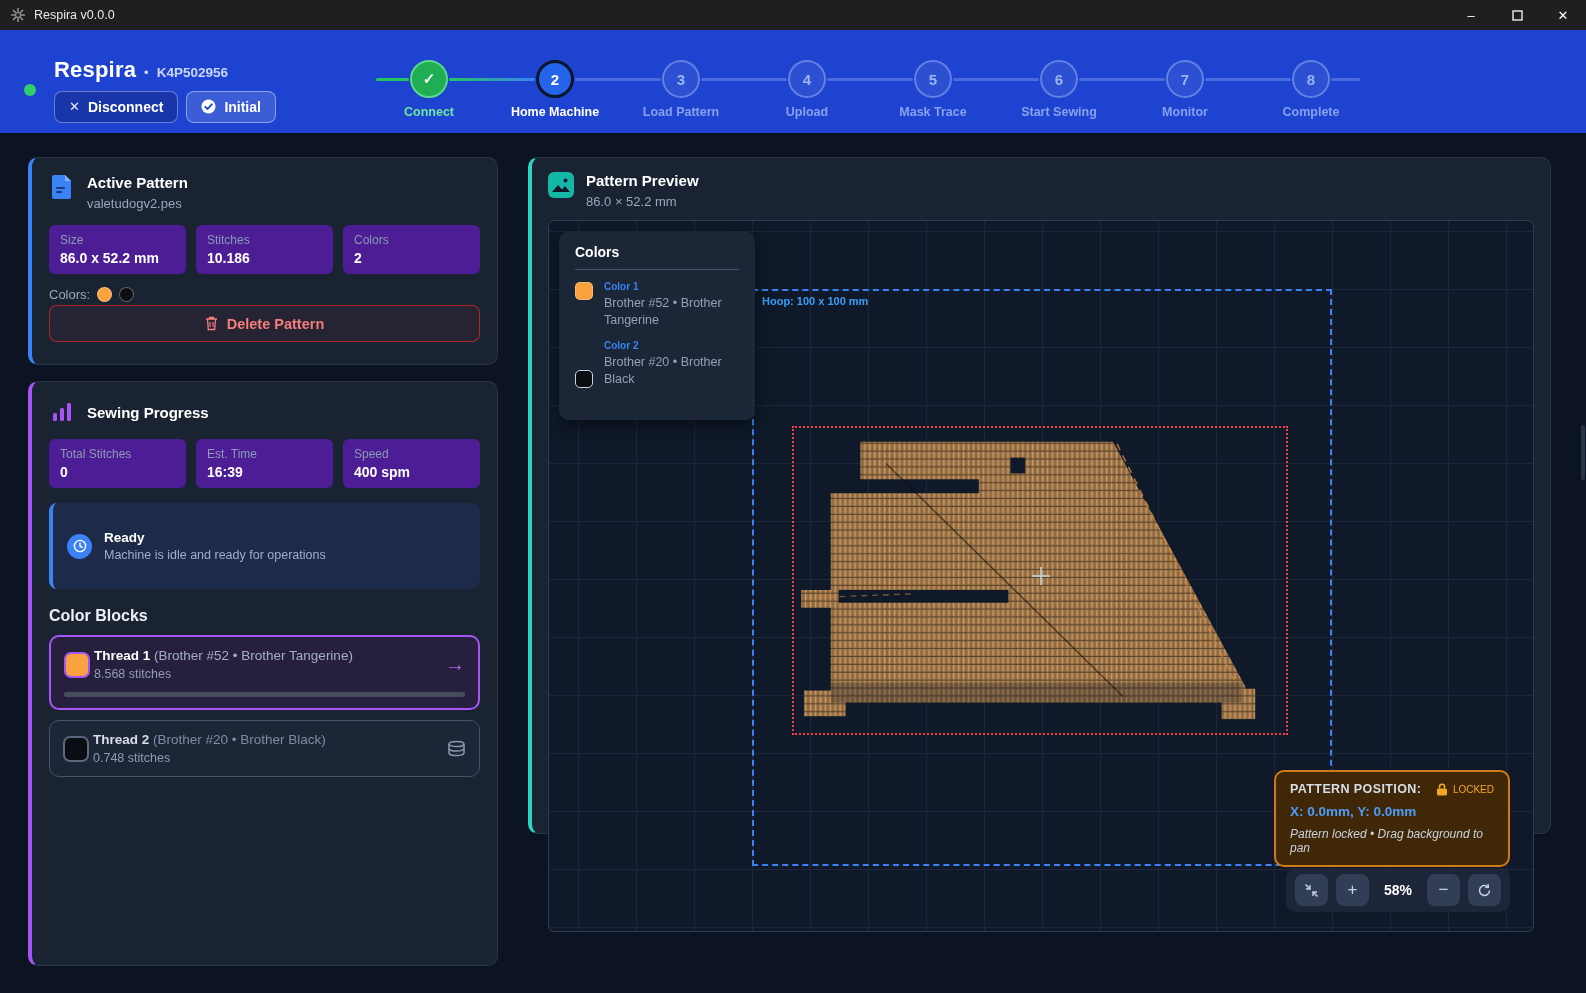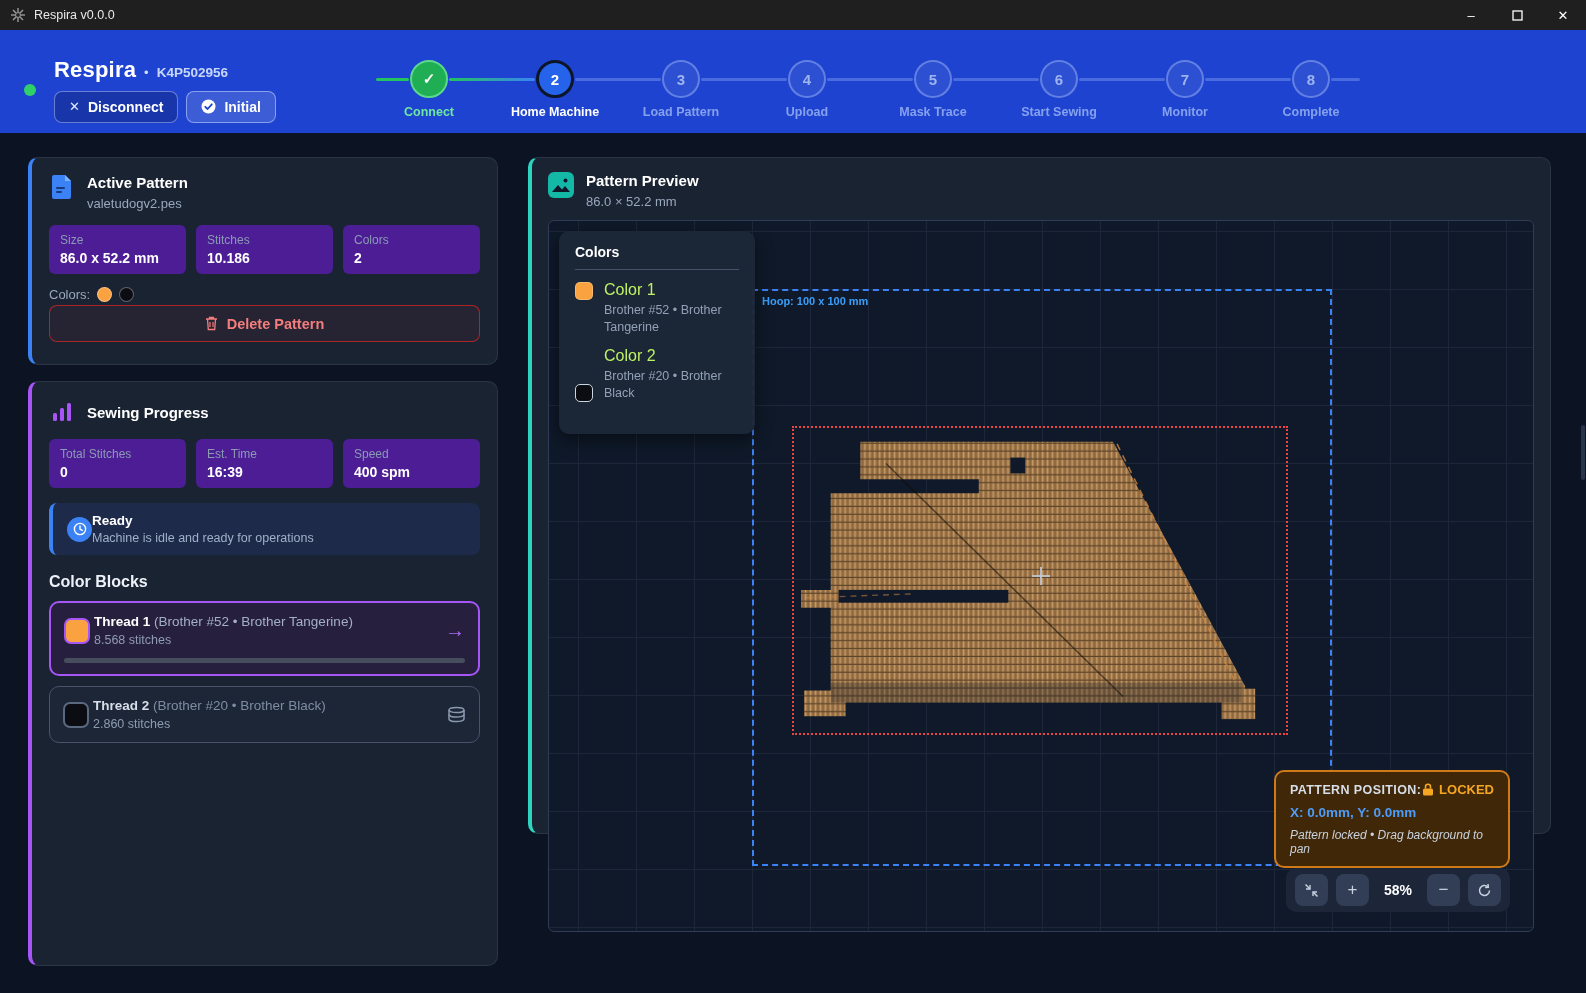"Color 1" .panel-name { color: #bef264 -> #3b82f6; font-size: 16px -> 10px; font-weight: normal -> bold }
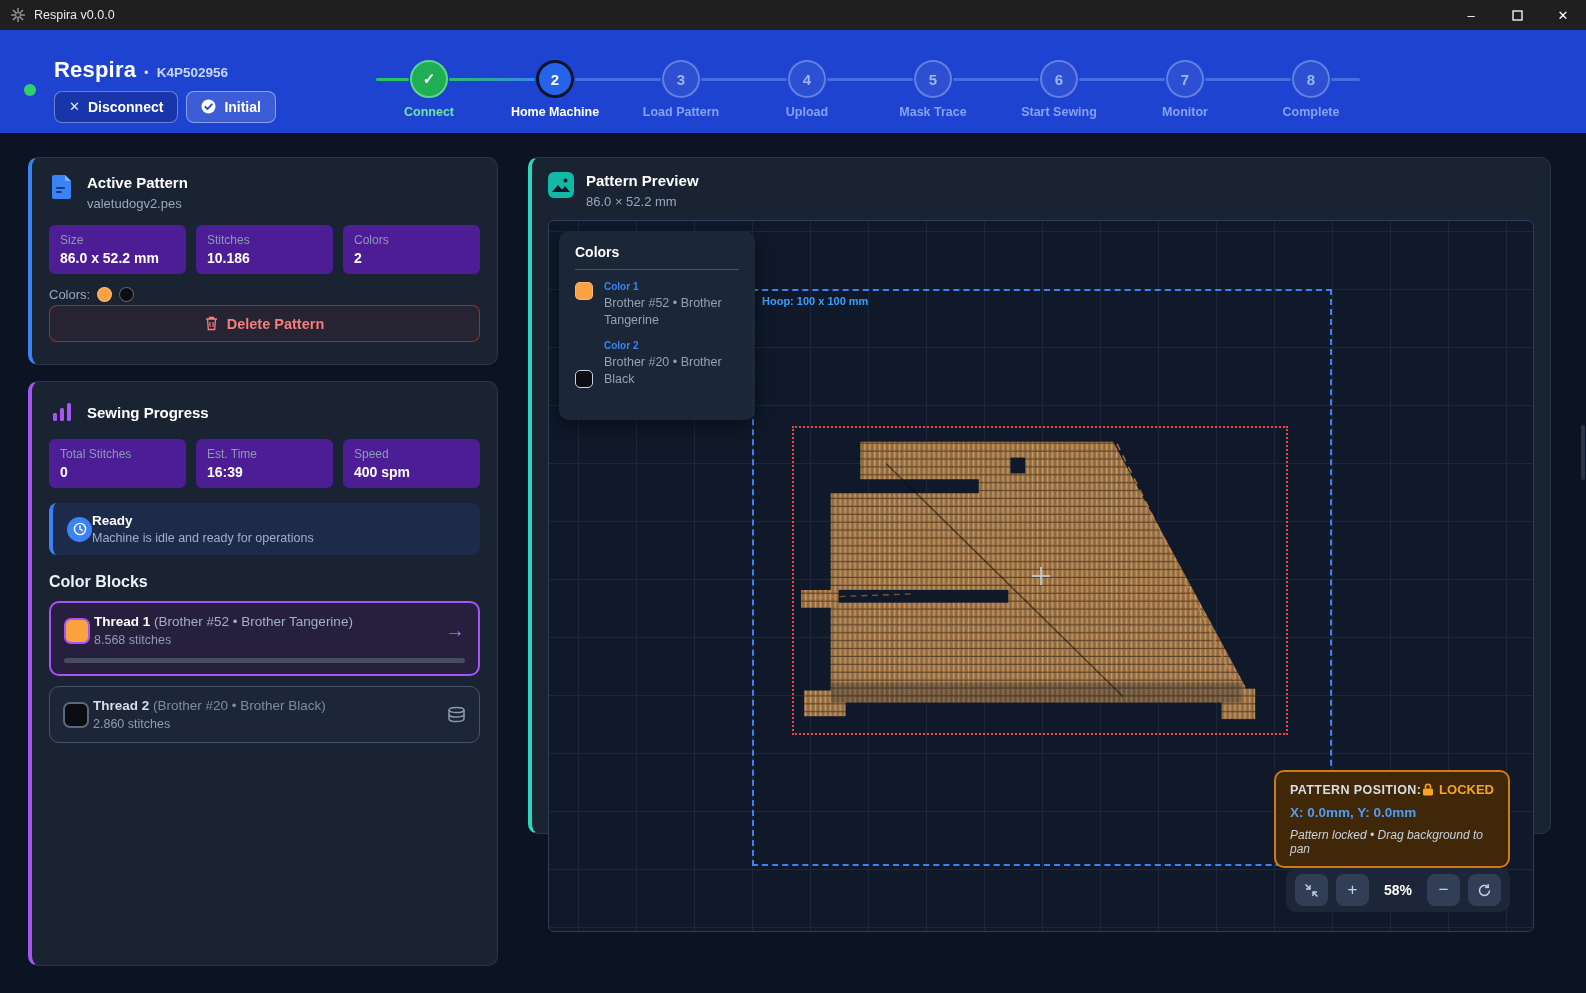"Ready" .status-banner { gap: none -> 12px; padding: 10px 14px -> 27px 14px }
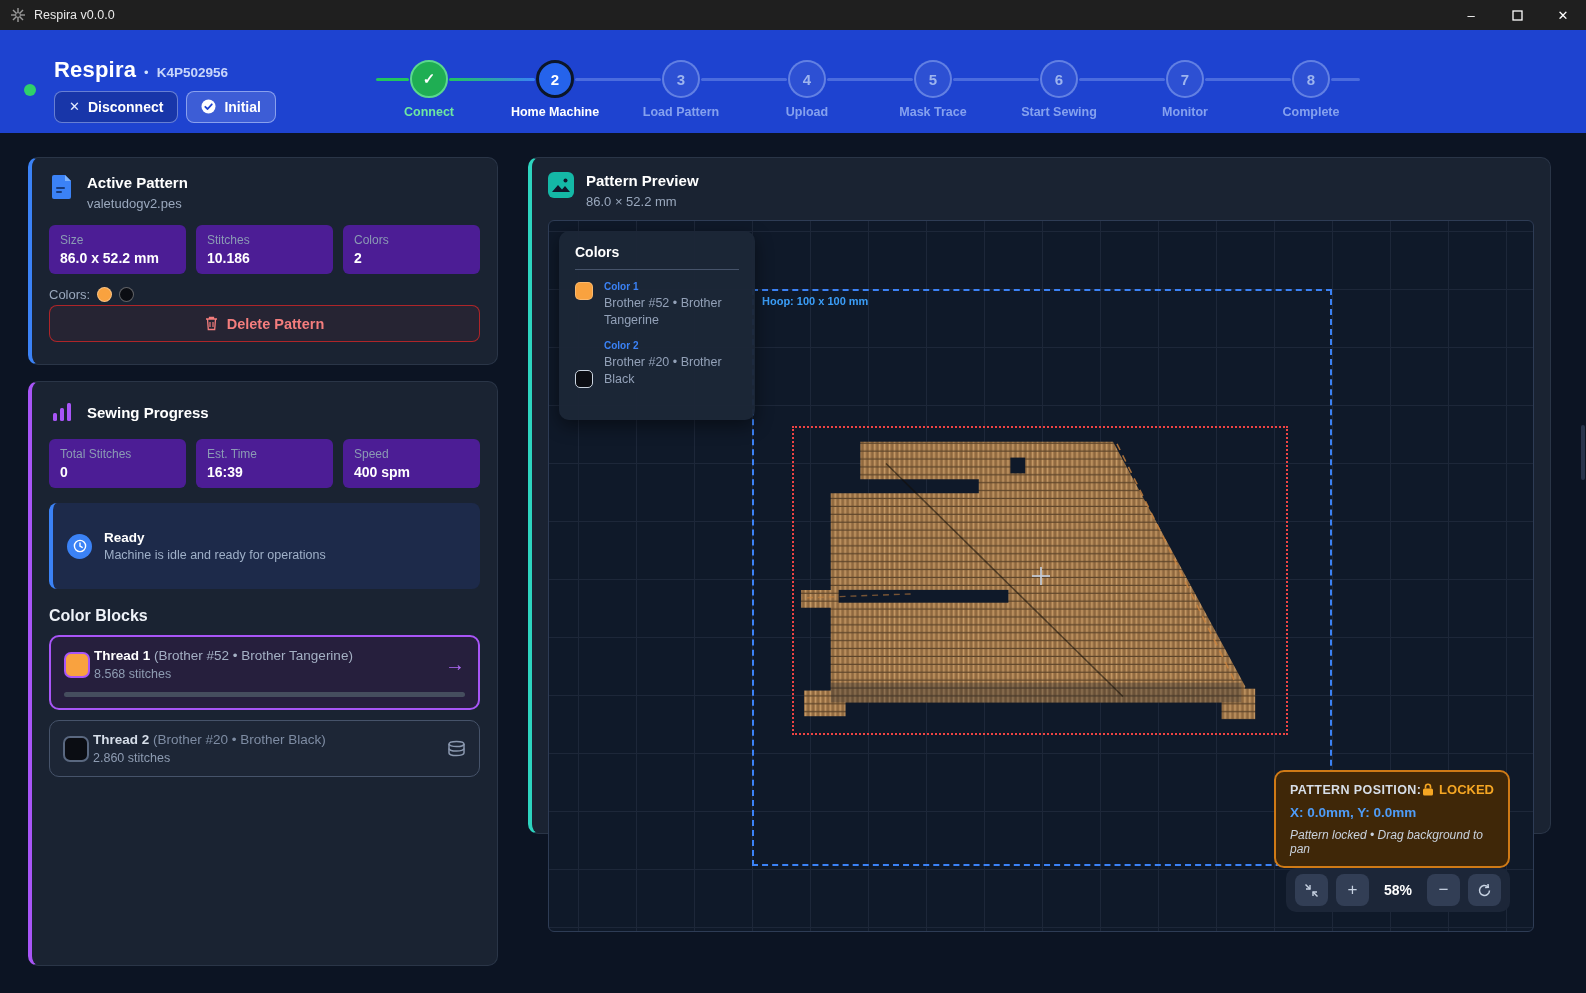"2.860 stitches" div.thread-stitches { text: 2.860 -> 0.748 }
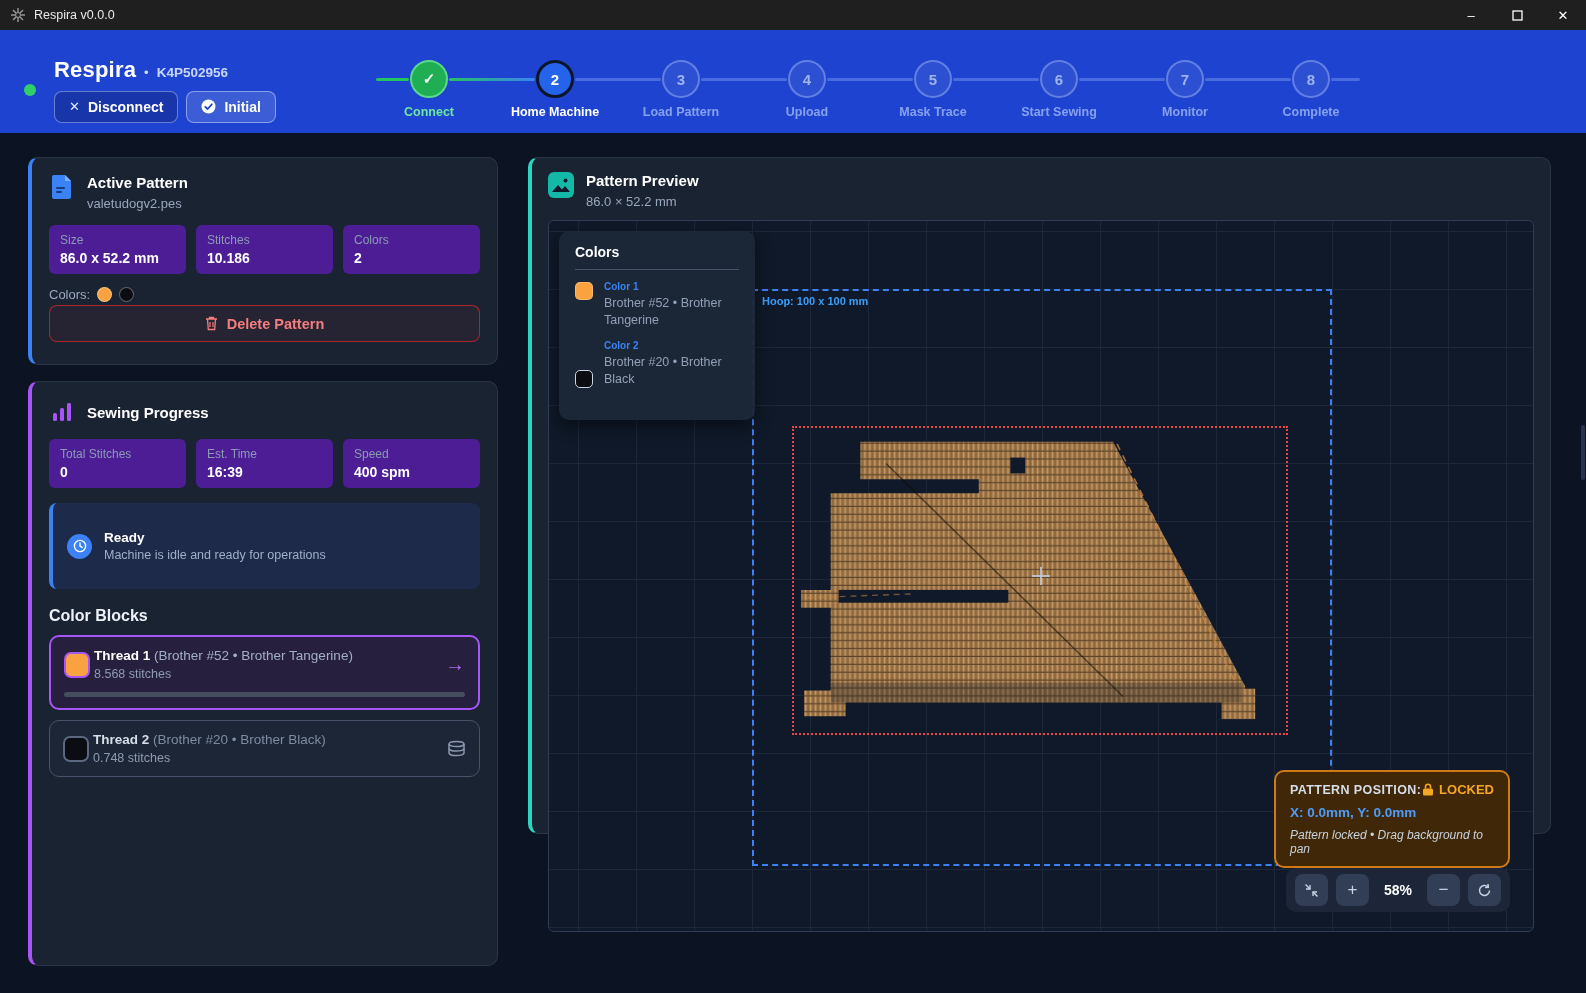"LOCKED" .pos-locked { font-size: 13px -> 10px; font-weight: bold -> normal }
